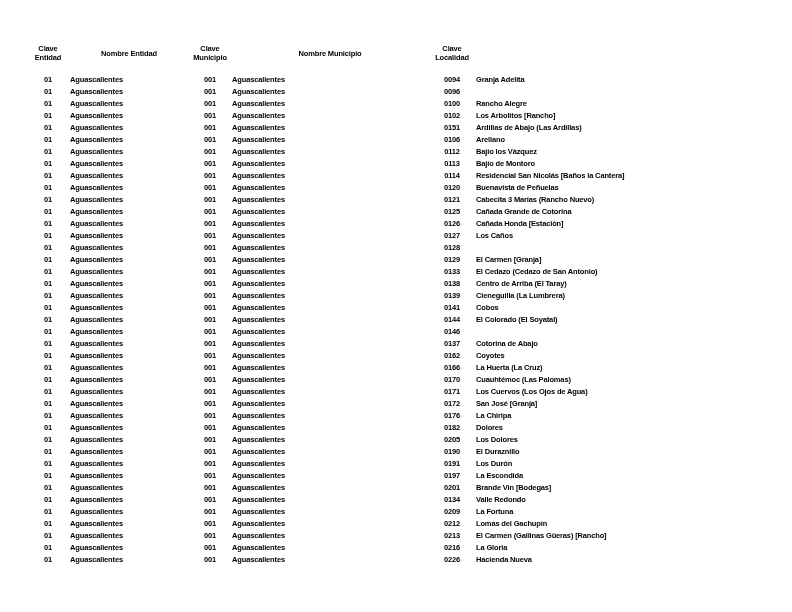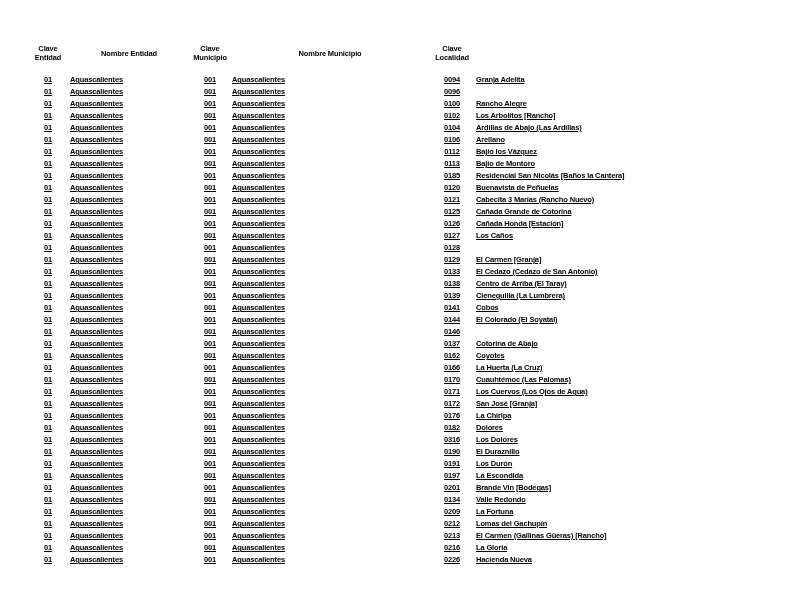"01" .tr { text-decoration: underline -> none }
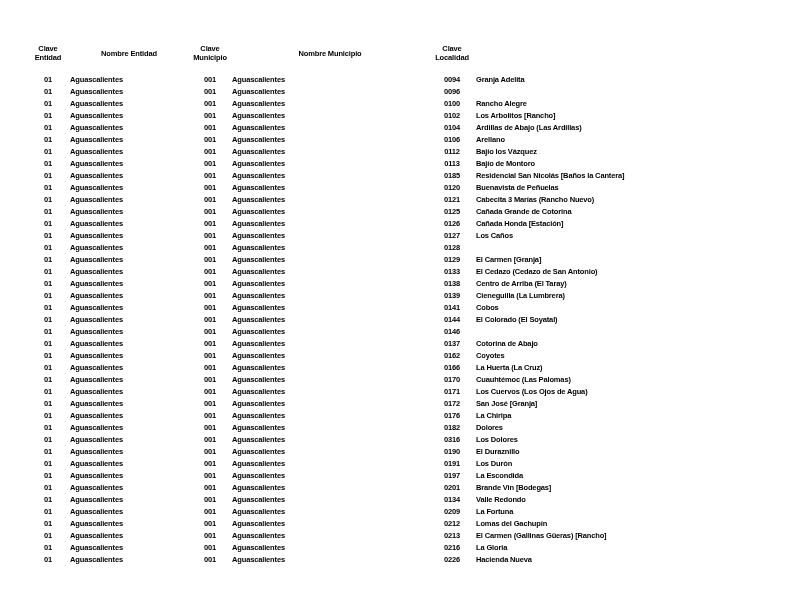"0104" div.td { text: 0104 -> 0151 }
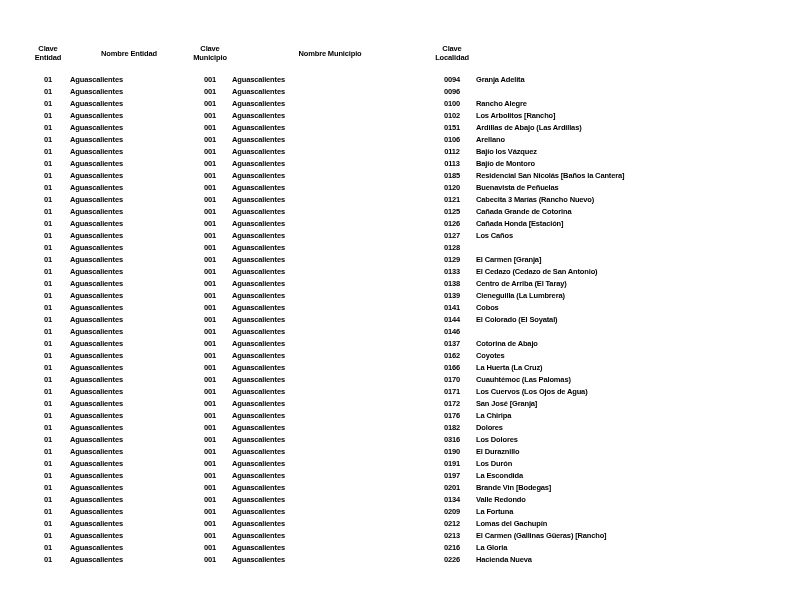"0185" div.td { text: 0185 -> 0114 }
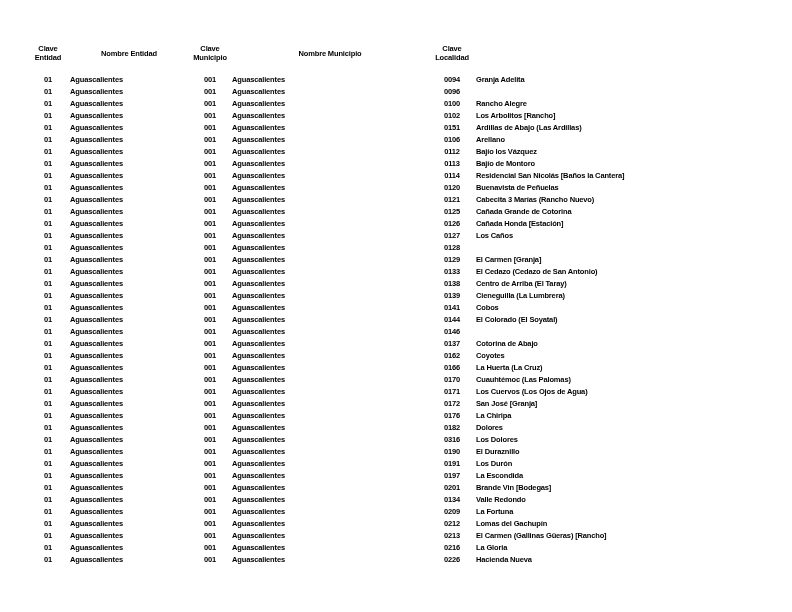"0316" div.td { text: 0316 -> 0205 }
